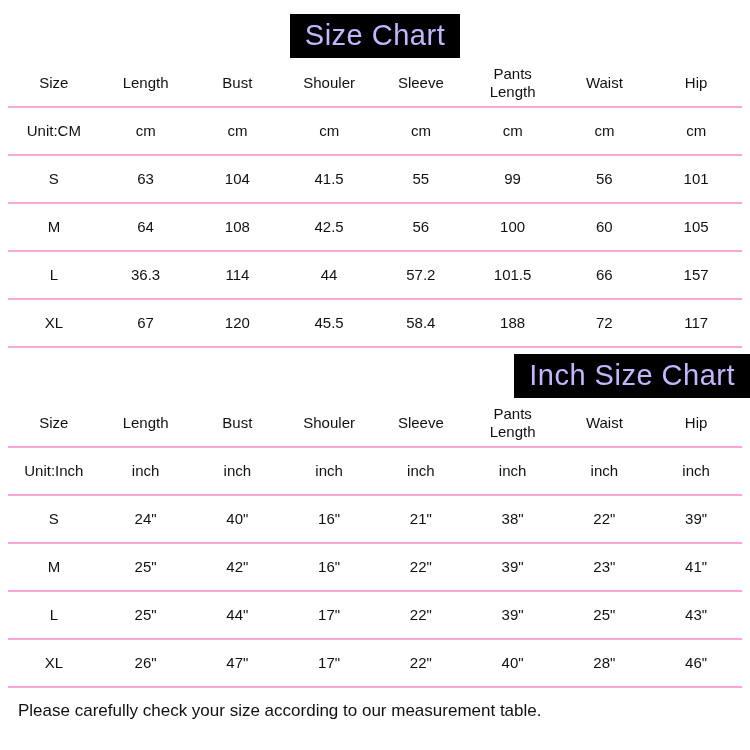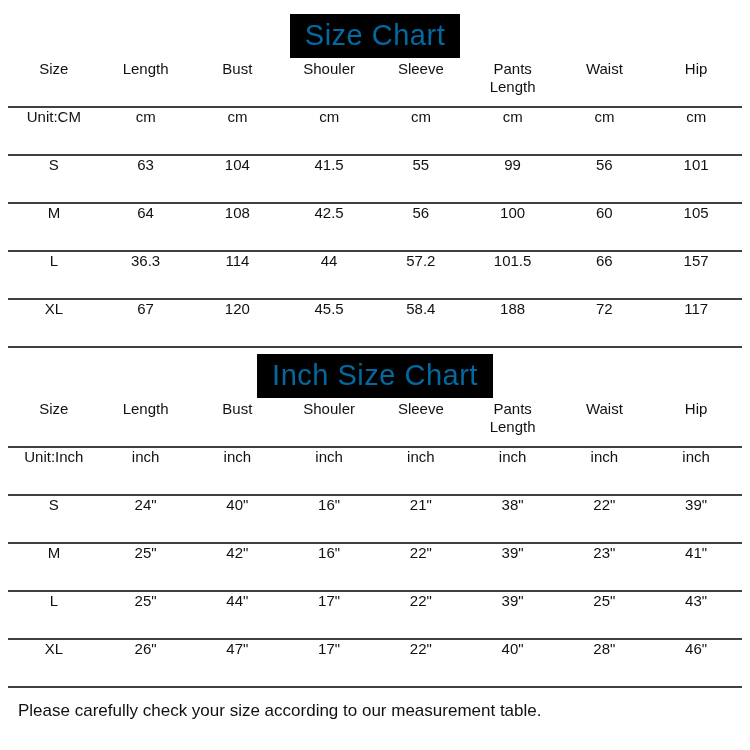"Size Chart" .title-box { color: #0369a1 -> #c4b5fd }
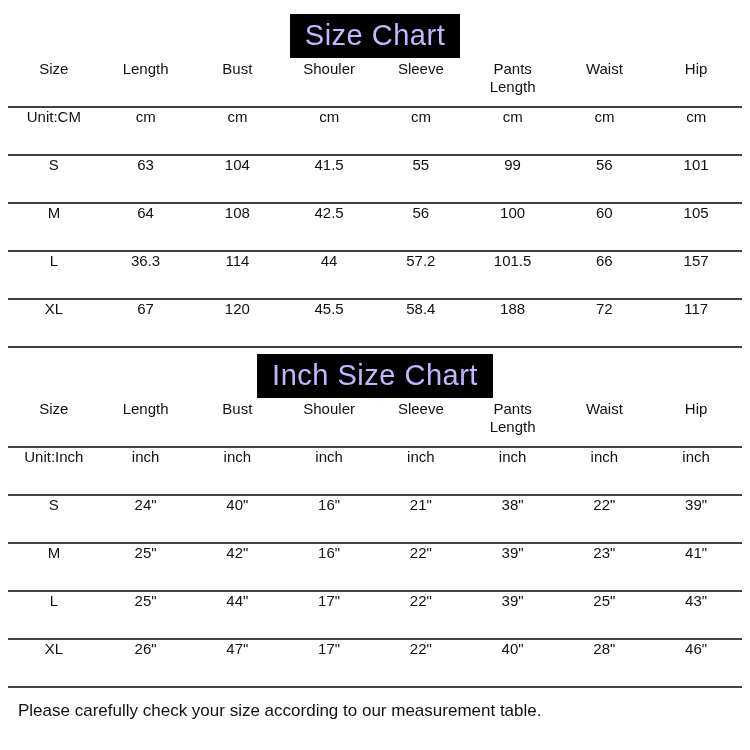"Size" .trow { align-items: flex-start -> center; border-bottom: 2px solid #404040 -> 2px solid #f9a8d4 }
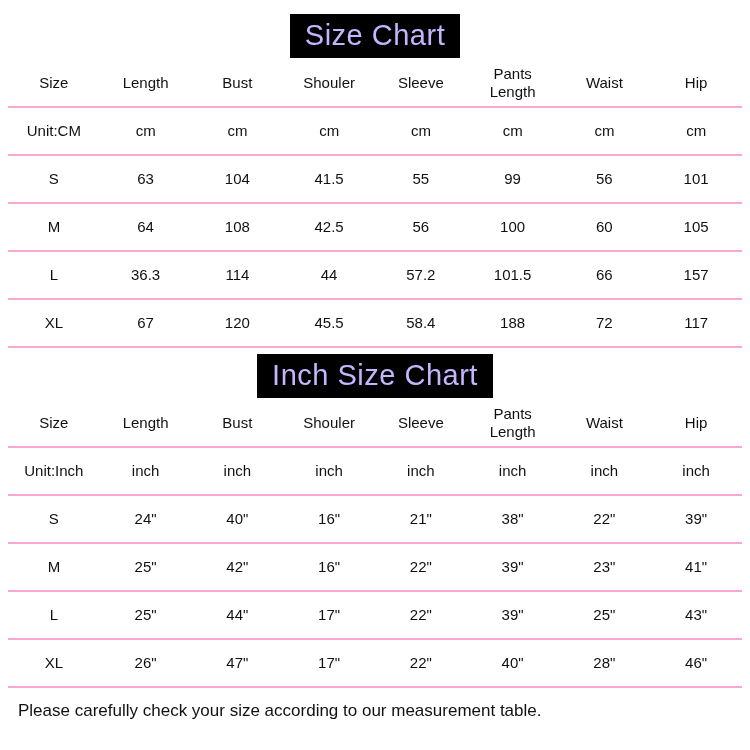"Inch Size Chart" .title-wrap.second { text-align: none -> right }
